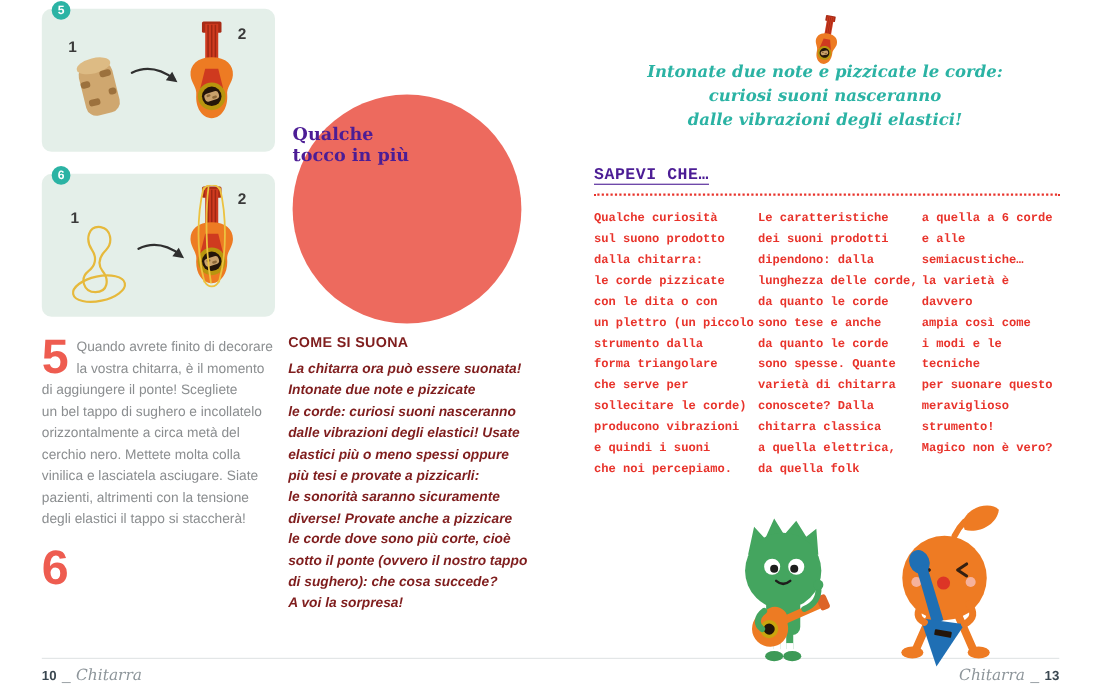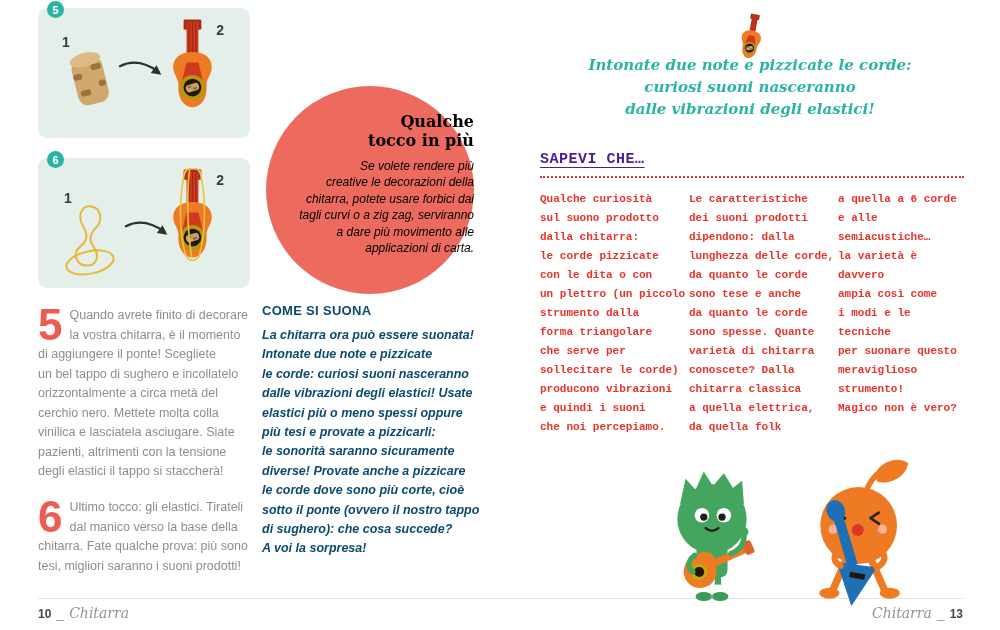"Qualche" #tip { color: #000000 -> #4c1d95; text-align: right -> left }
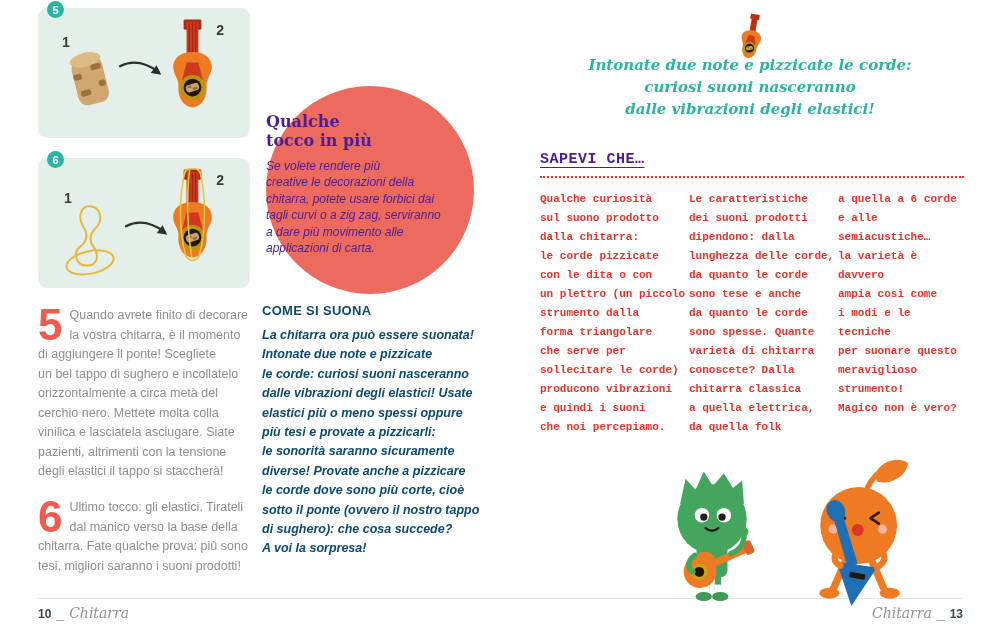"Se volete rendere più" div.tip-body { html: <div>Se volete rendere più creative le decorazioni della chitarra, potete usare forbici dai tagli curvi o a zig zag, serviranno a dare più movimento alle applicazioni di carta.</div> -> none }
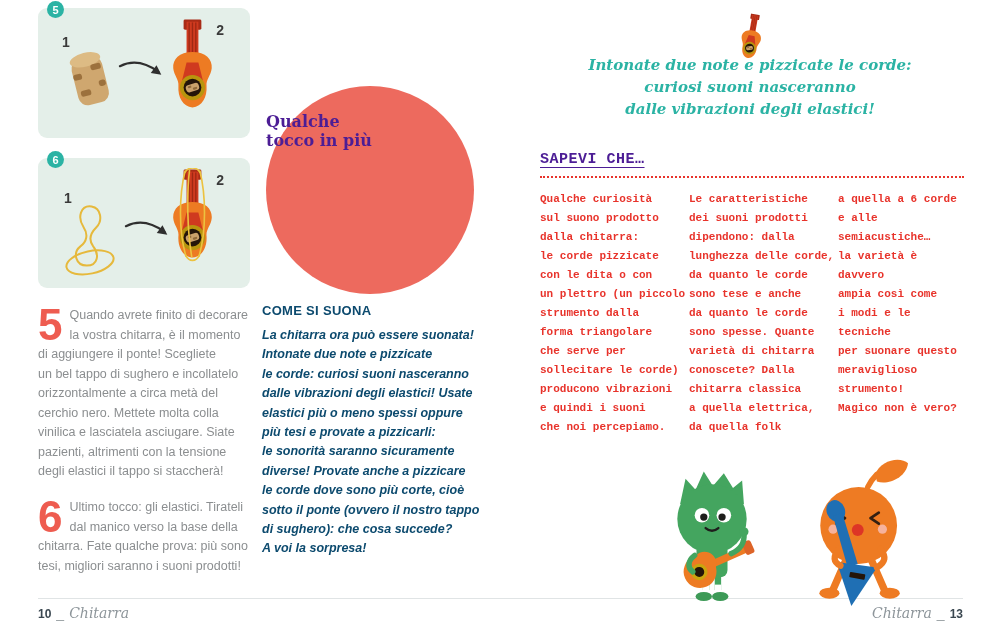"COME SI SUONA" #how { color: #0c4a6e -> #7f1d1d }
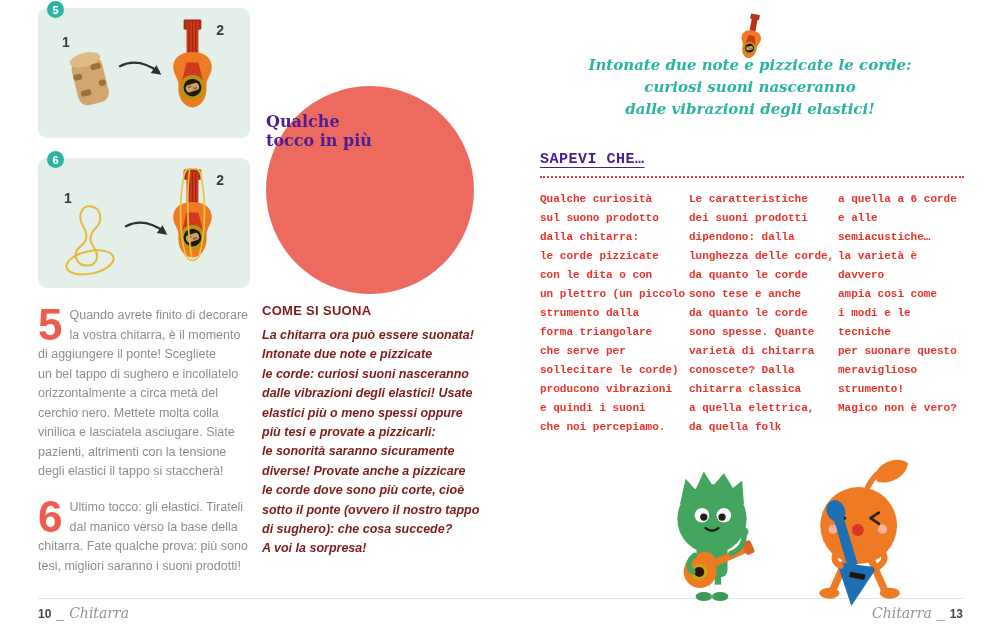"Ultimo tocco: gli elastici. Tirateli" span.pre { html: <span>Ultimo tocco: gli elastici. Tirateli dal manico verso la base della chitarra. Fate qualche prova: più sono tesi, migliori saranno i suoni prodotti!</span> -> none }
